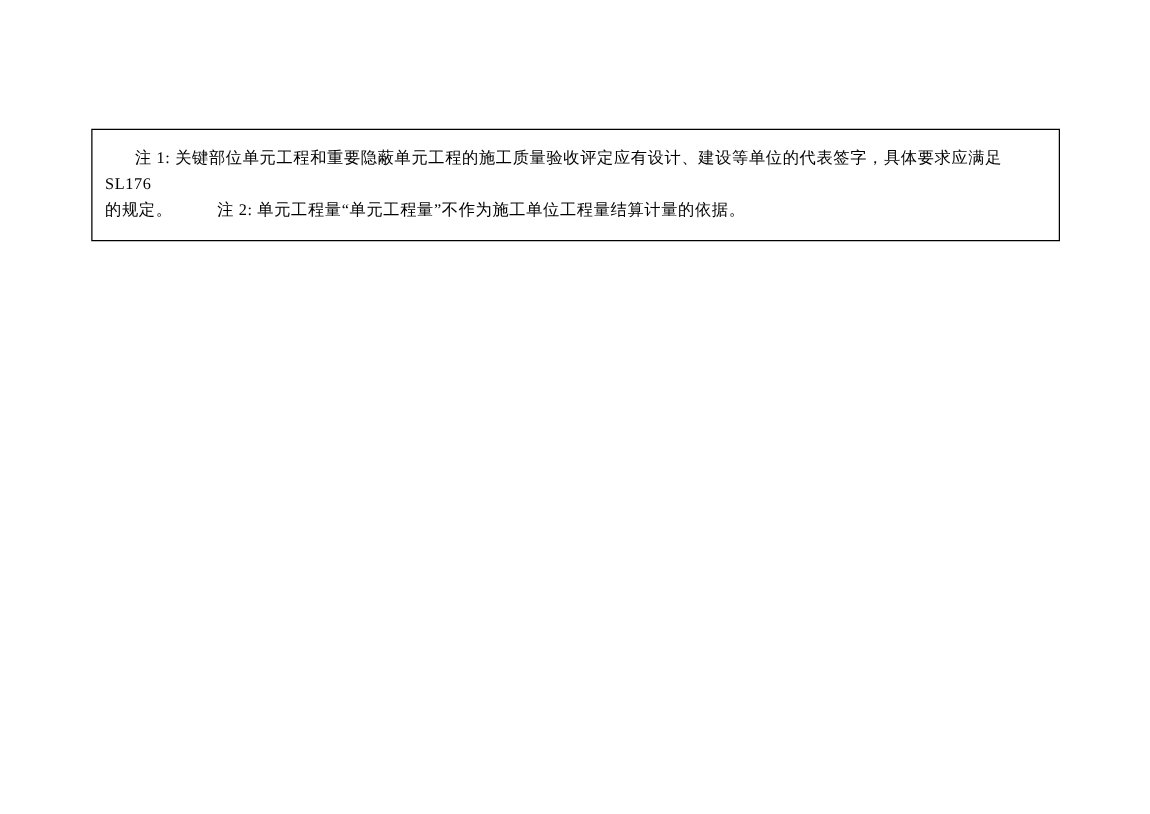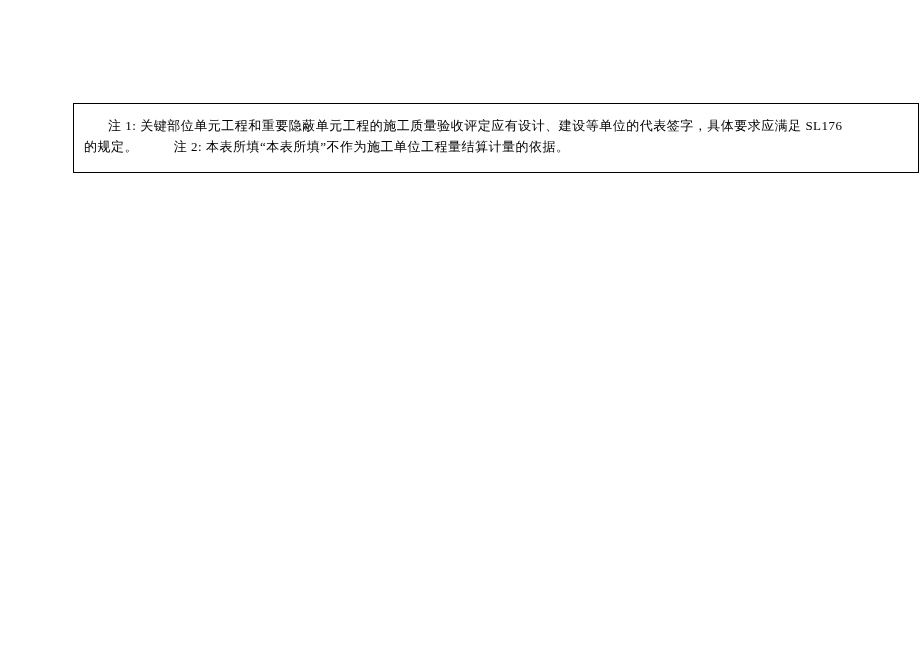"注 1:" .note-box { width: 846px -> 775px }
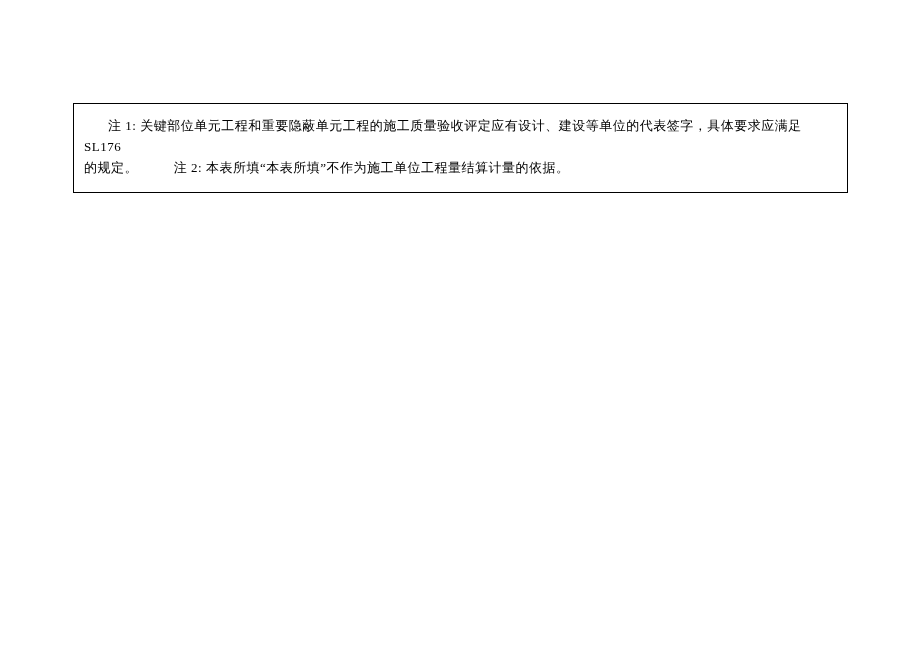"本表所填“本表所填”不作为施工单位工程量结算计量的依据。" span { text: 本表所填“本表所填 -> 单元工程量“单元工程量 }
